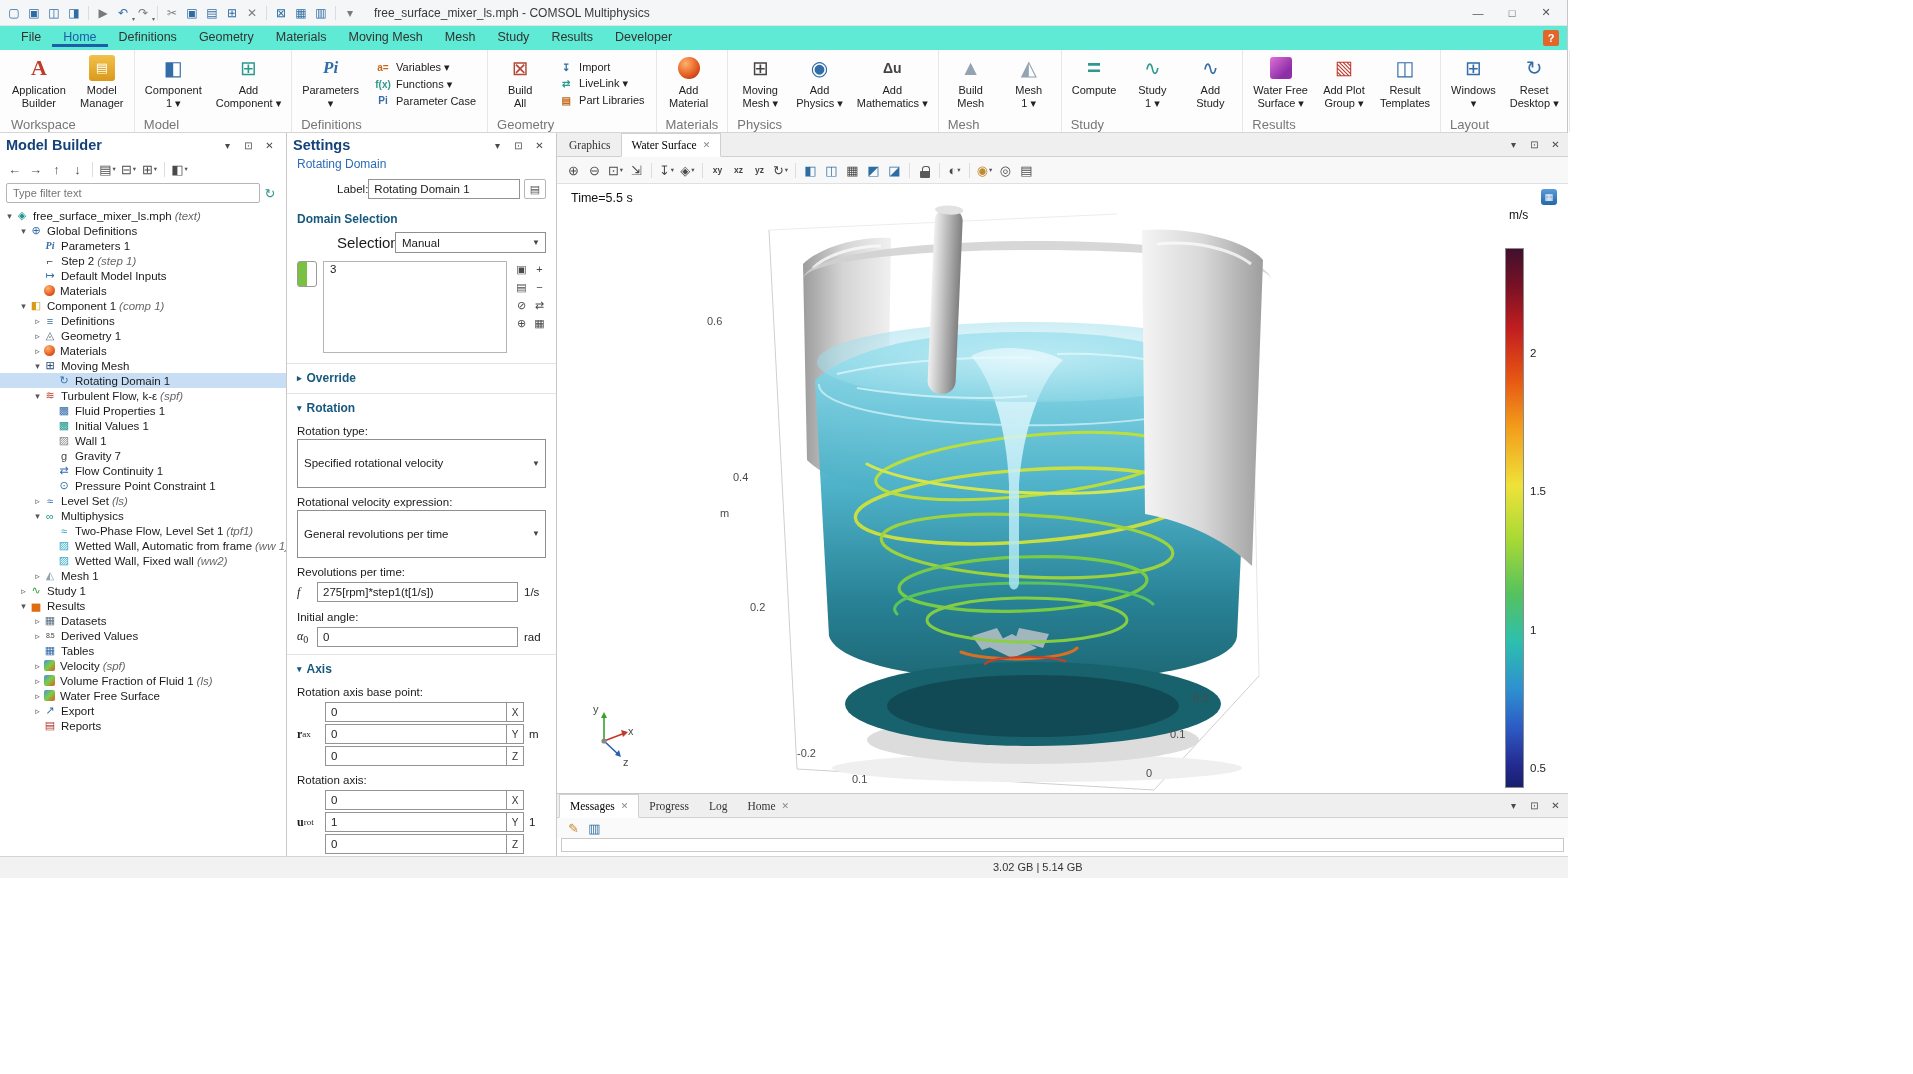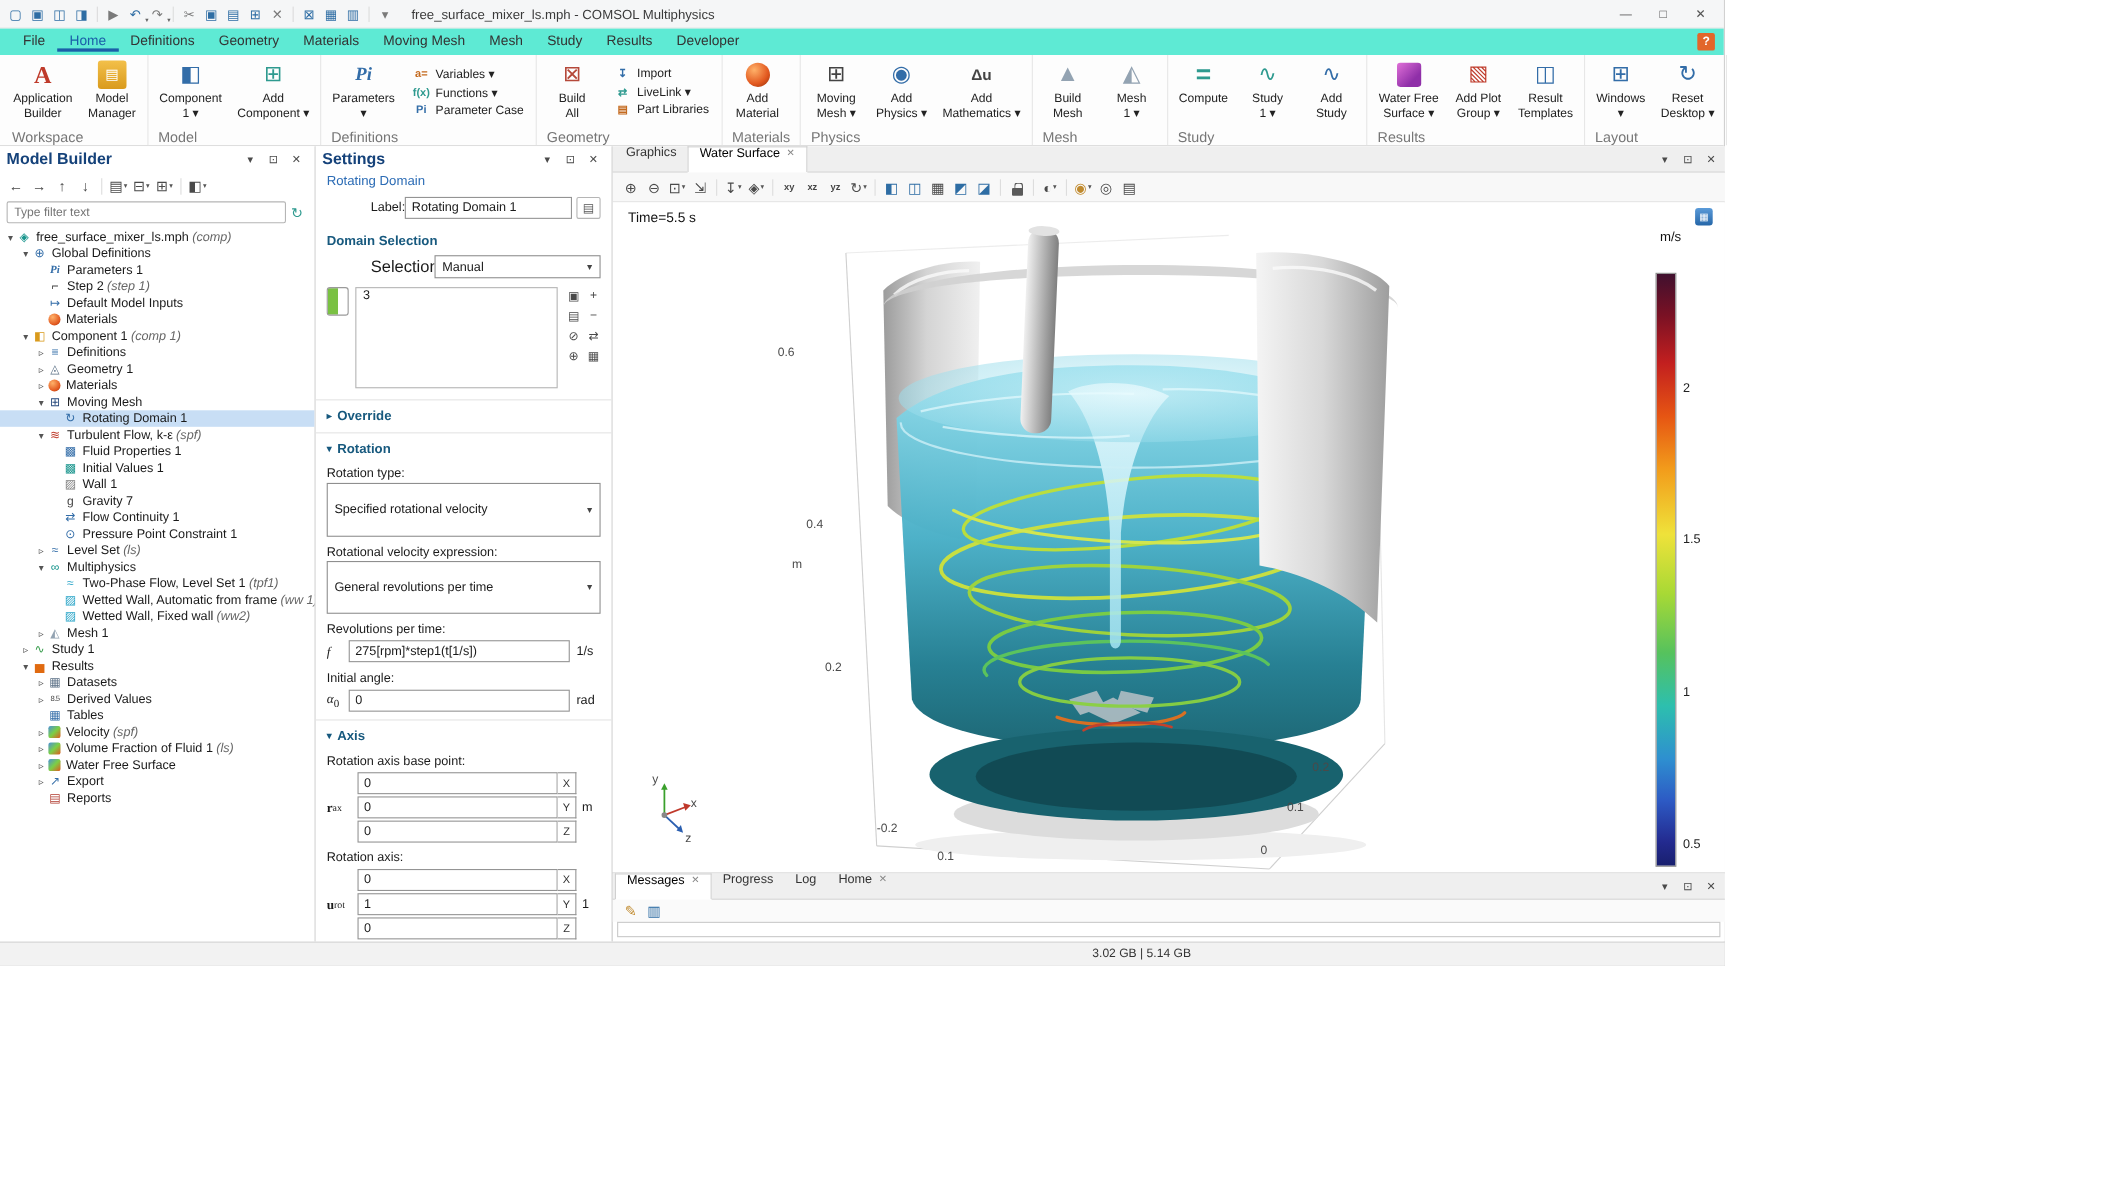"Graphics" .gtab { align-items: none -> center; font-family: none -> Liberation Serif, serif }
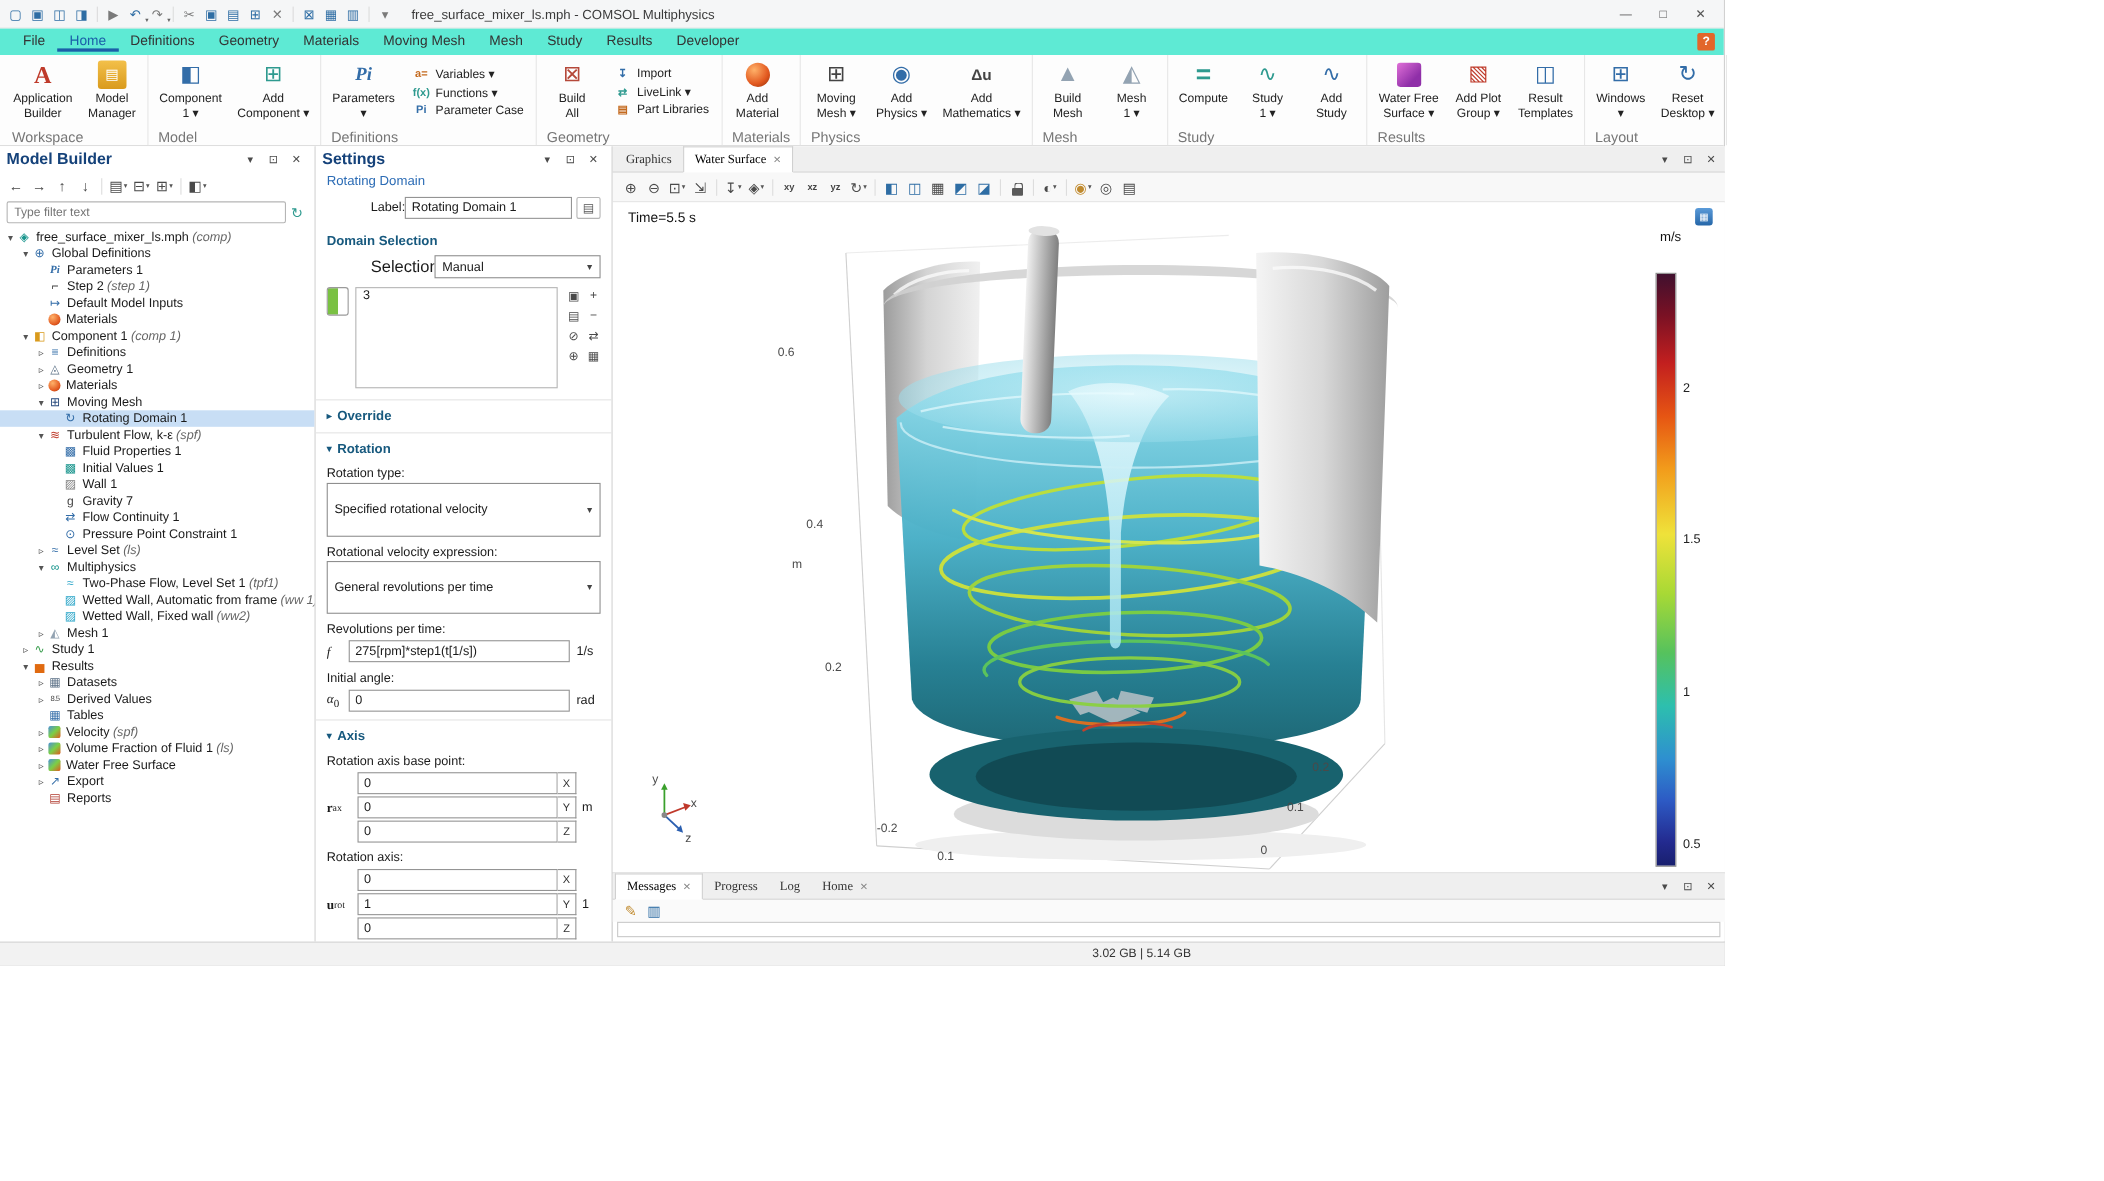"(comp)" em.tsuf { text: comp -> text }
